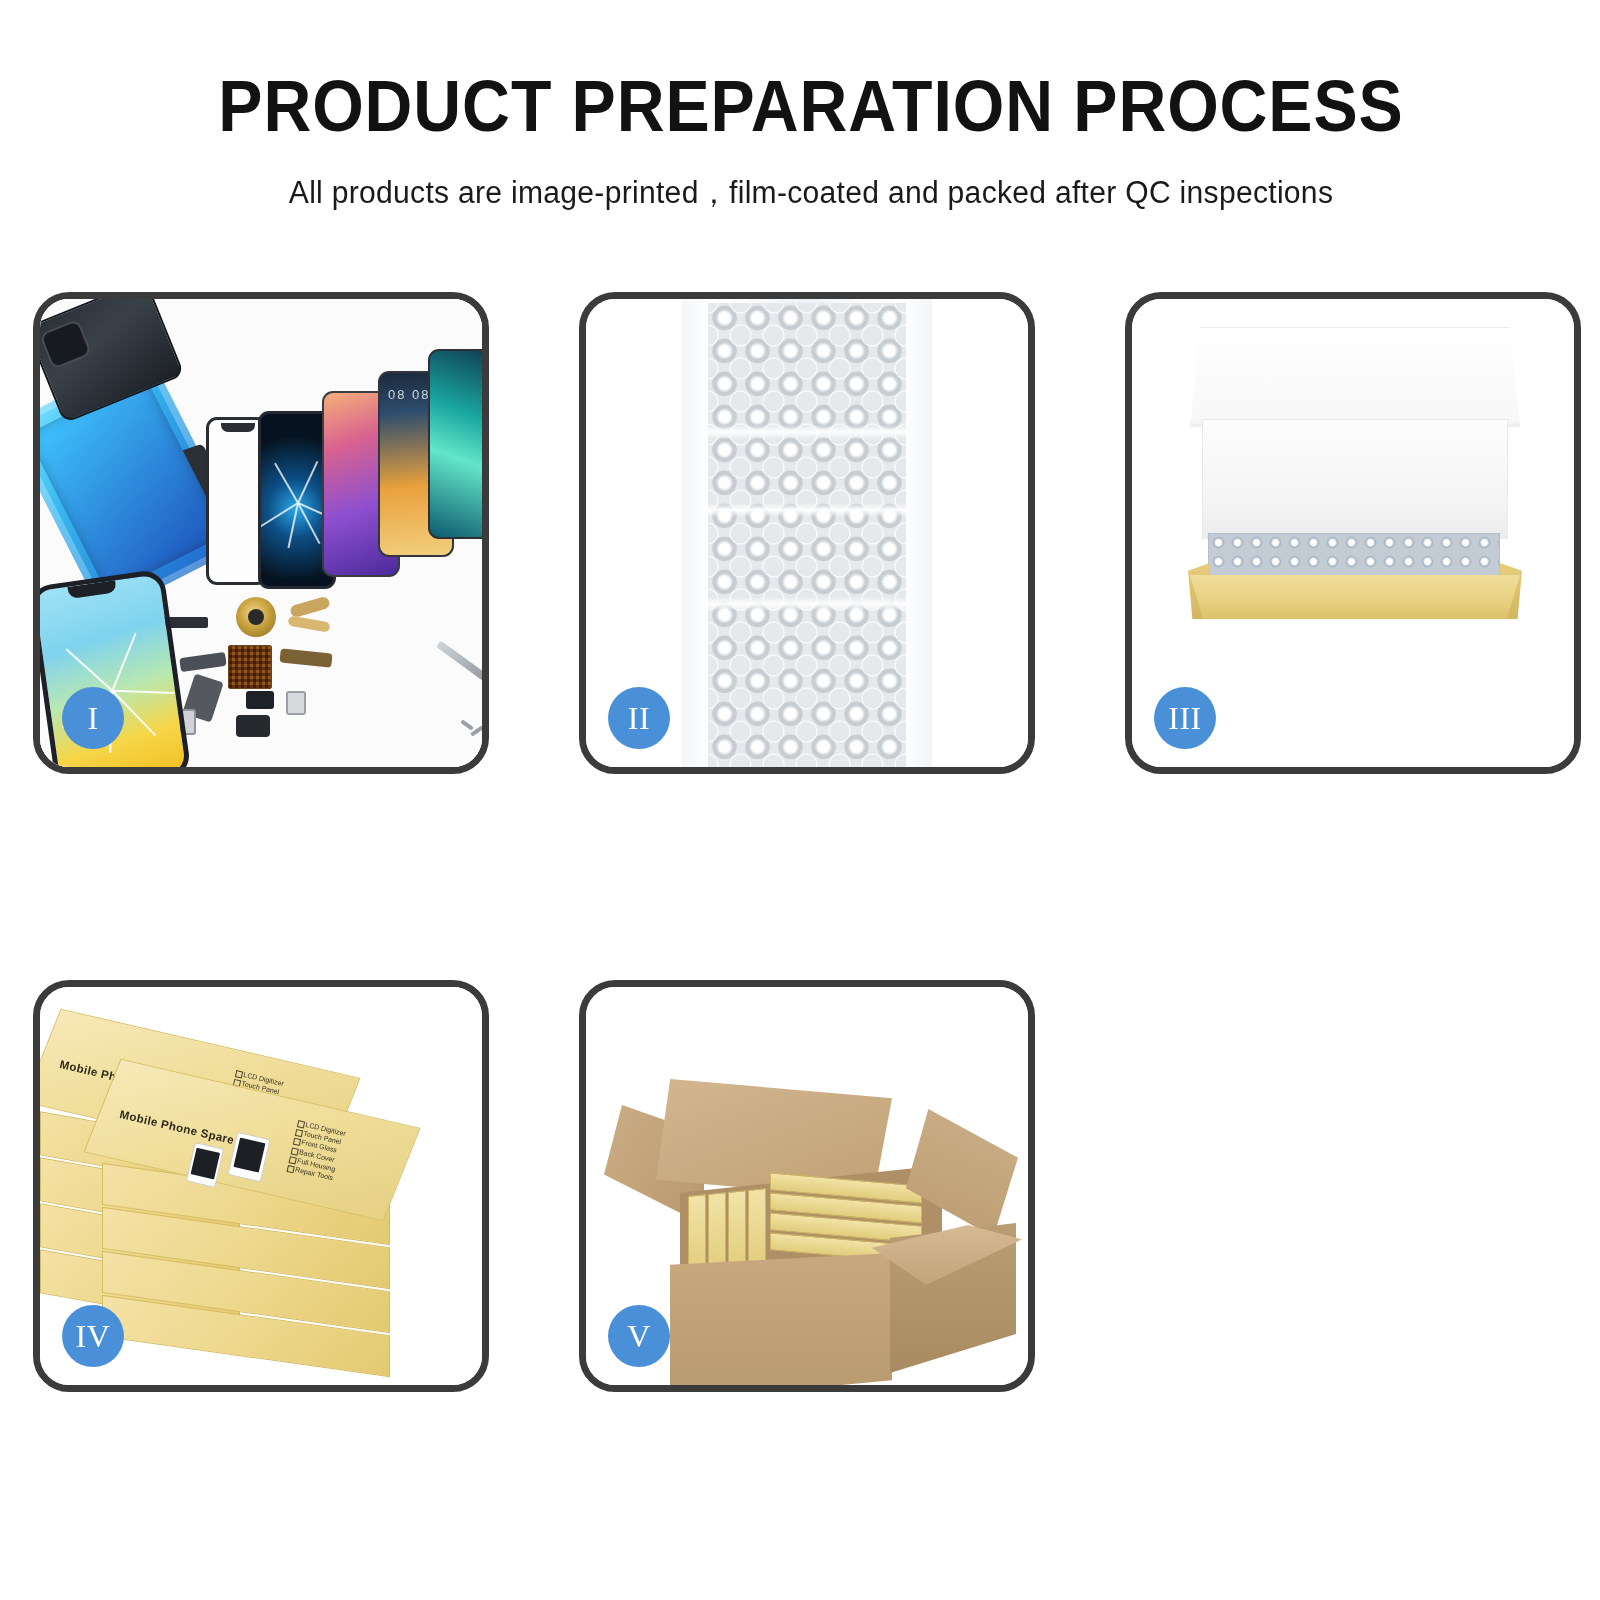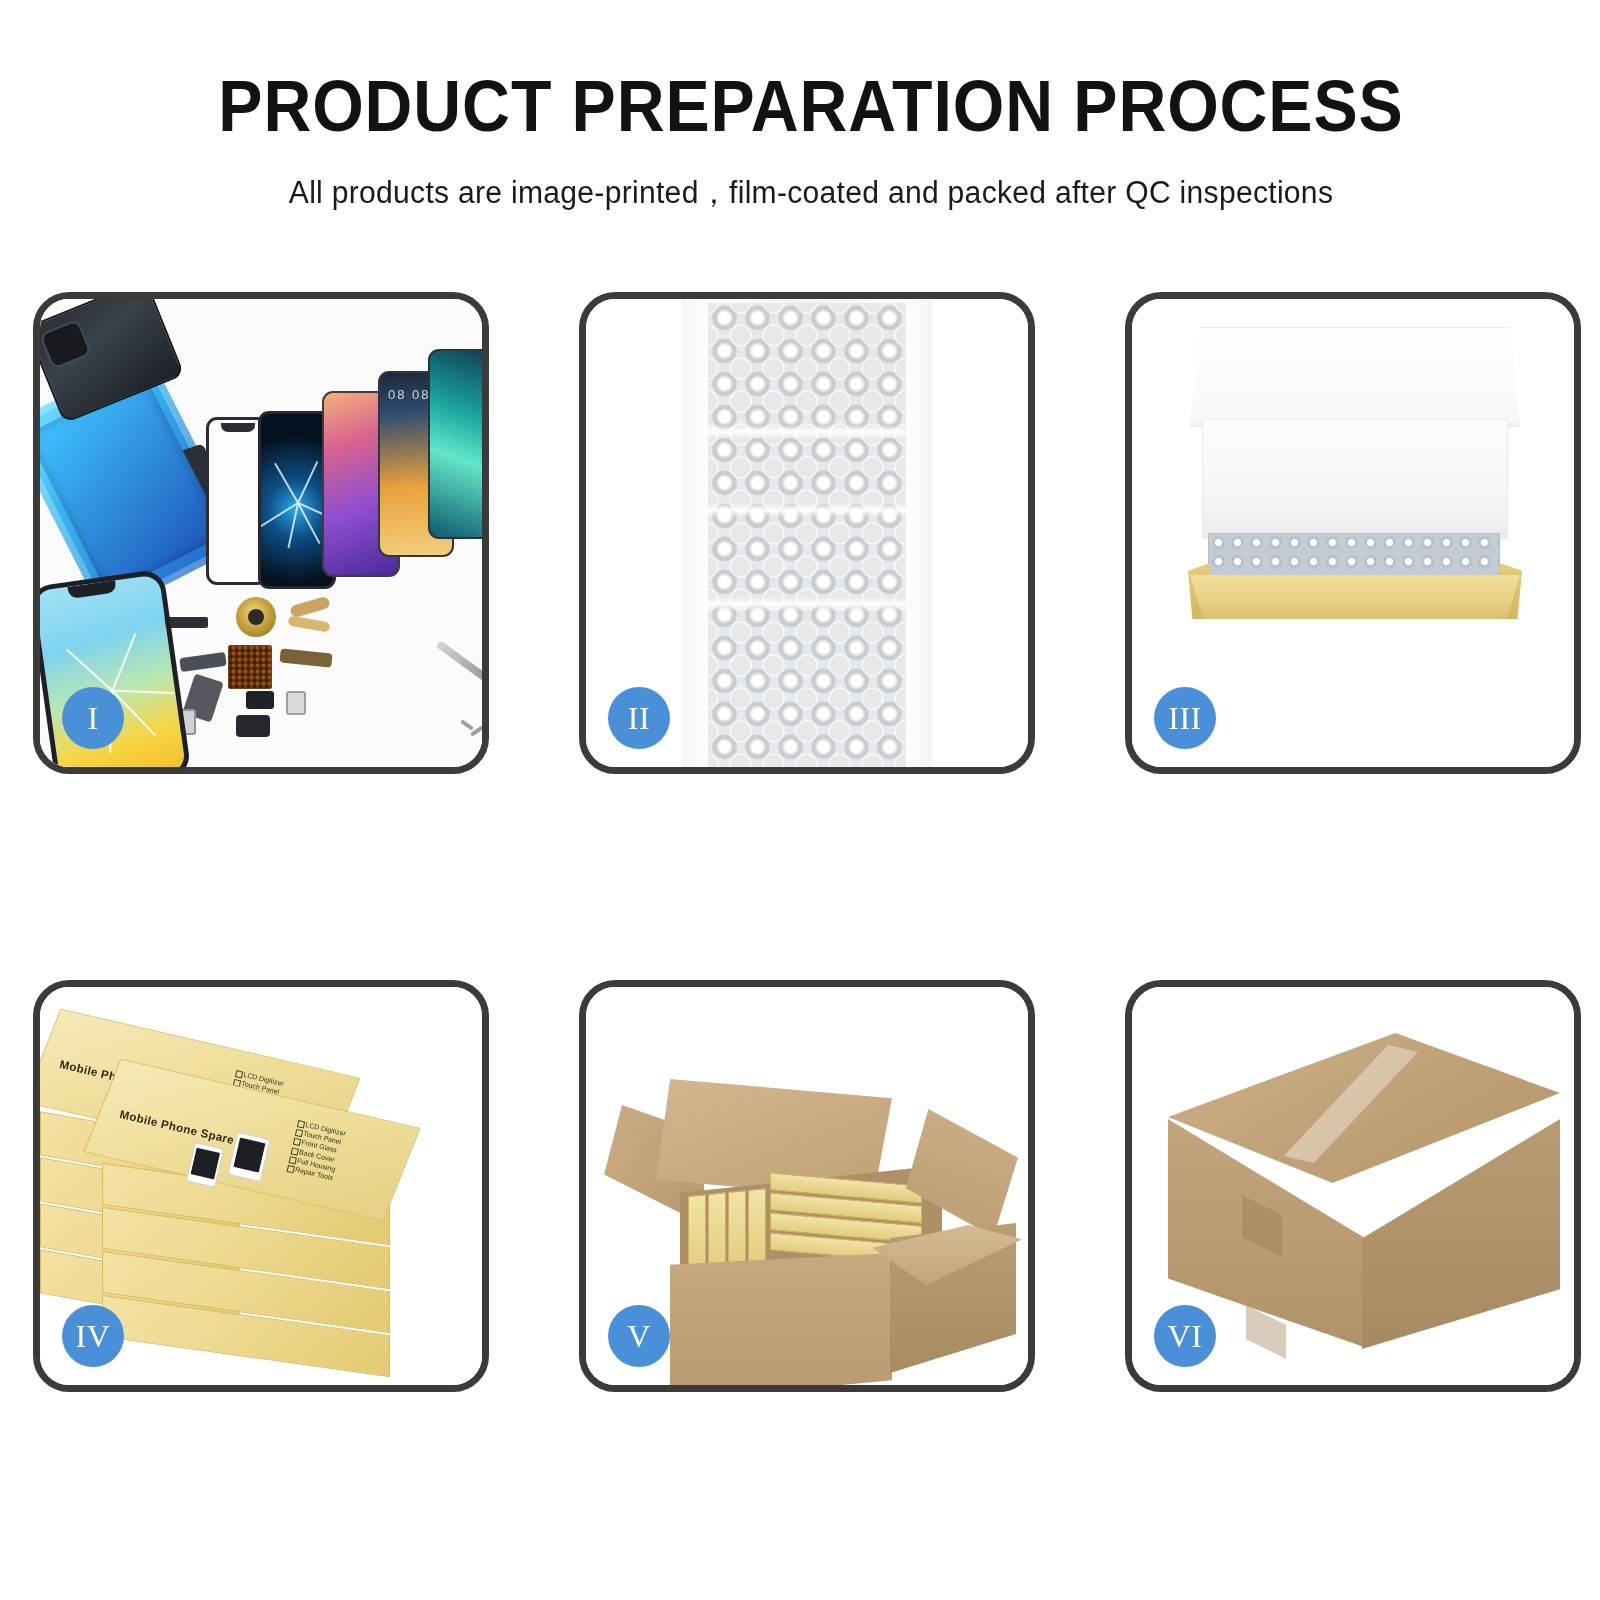"VI" div.card { html: <div> <div> <div> <div></div> <div></div> <div></div> <div></div> <div></div> <div></div> <div></div> </div> </div> <div>VI</div> </div> -> none }
